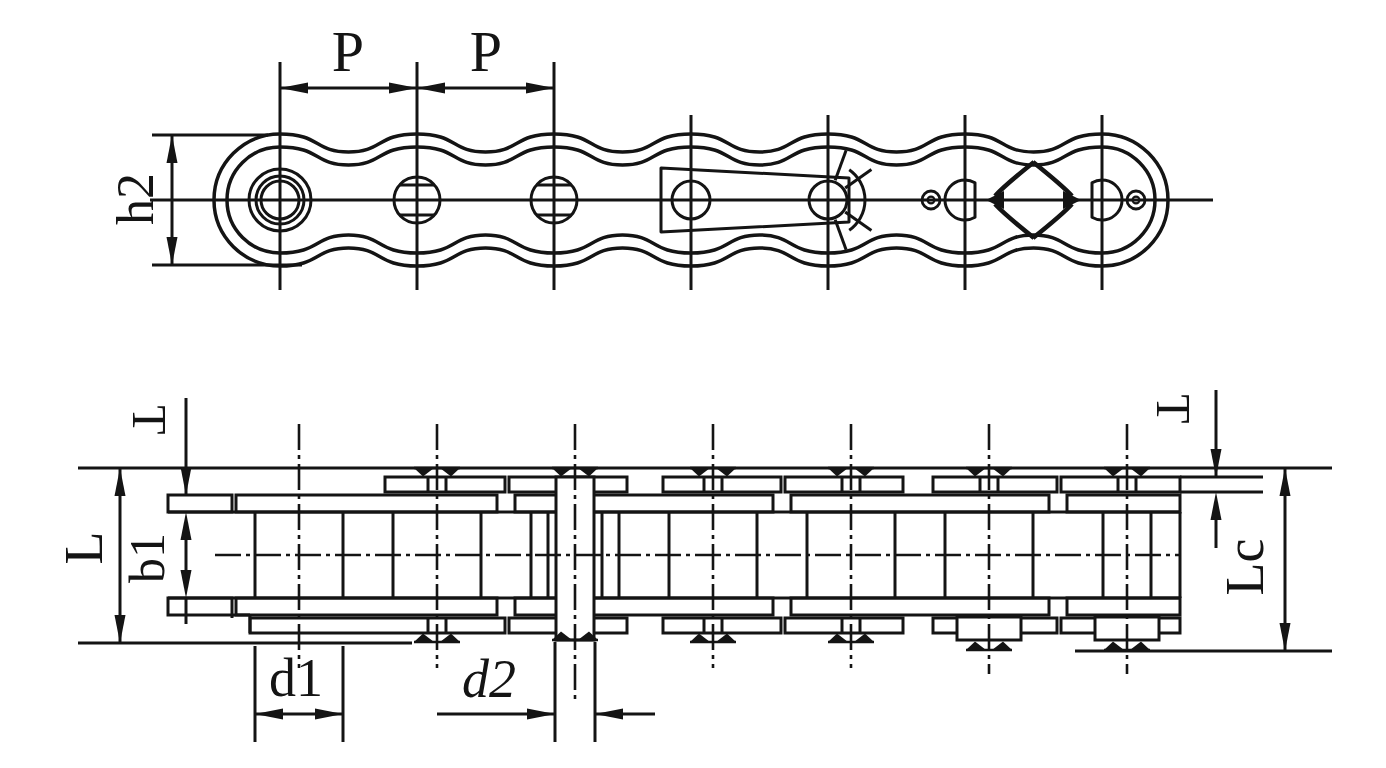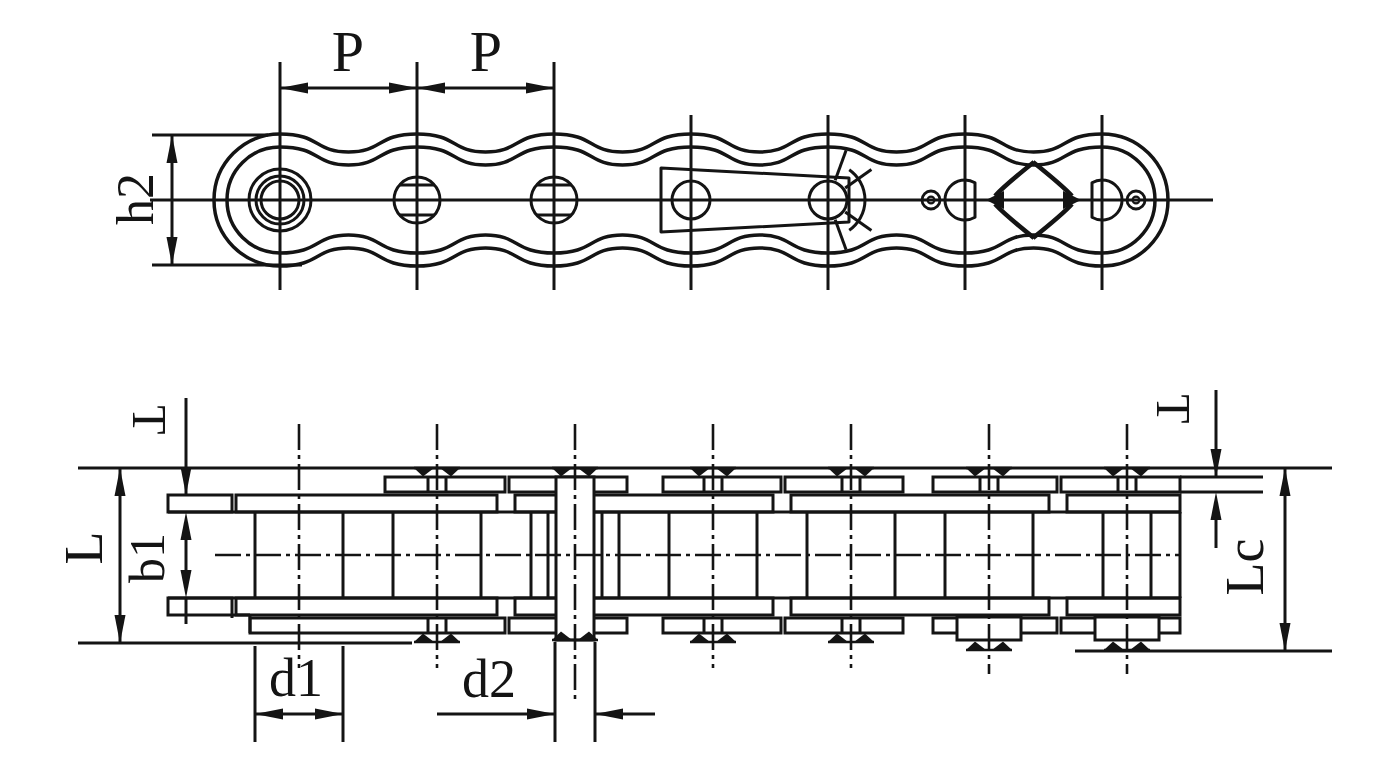"d2" div.lbl { font-style: none -> italic }
